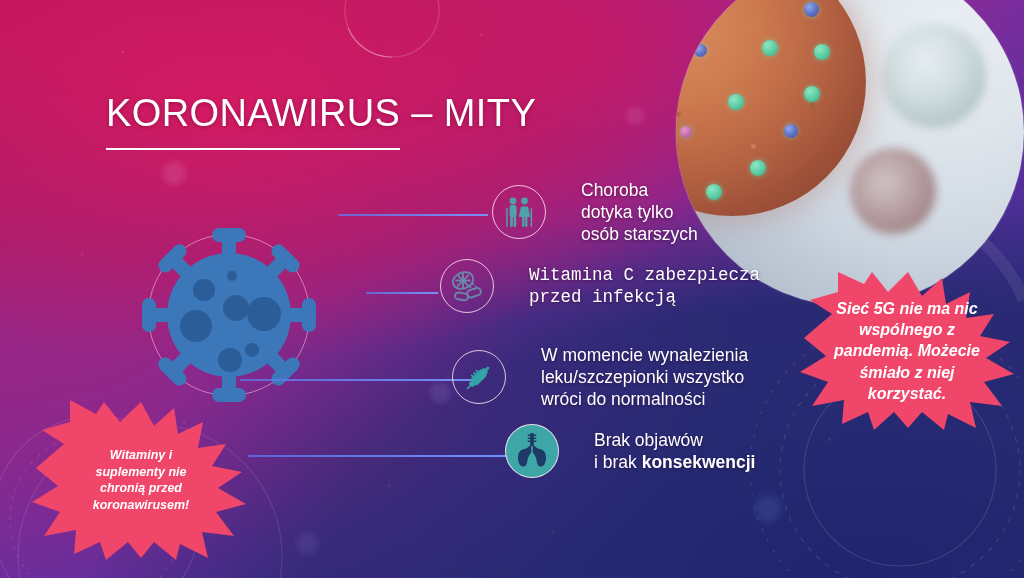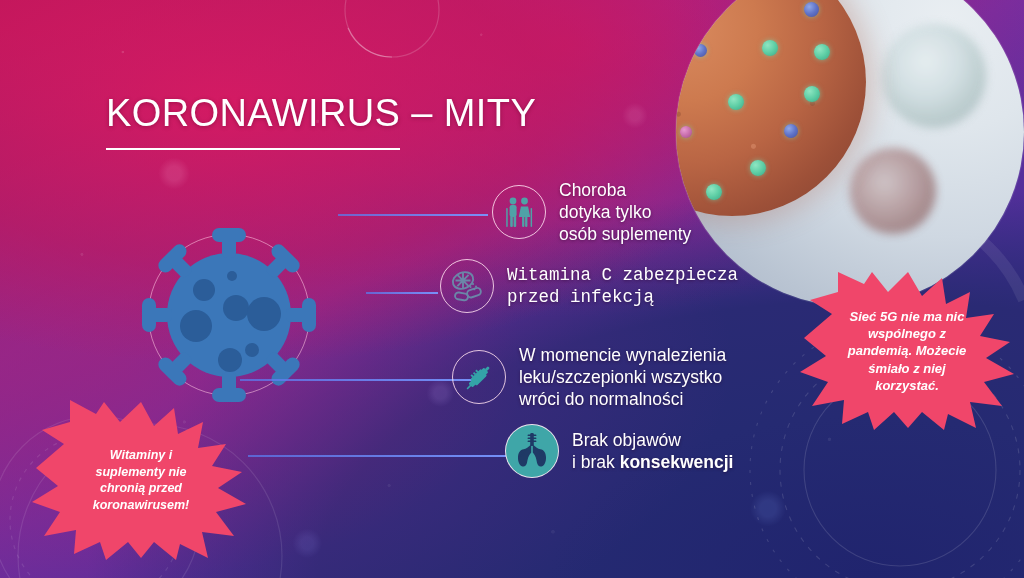"Choroba" .myth { gap: none -> 22px }
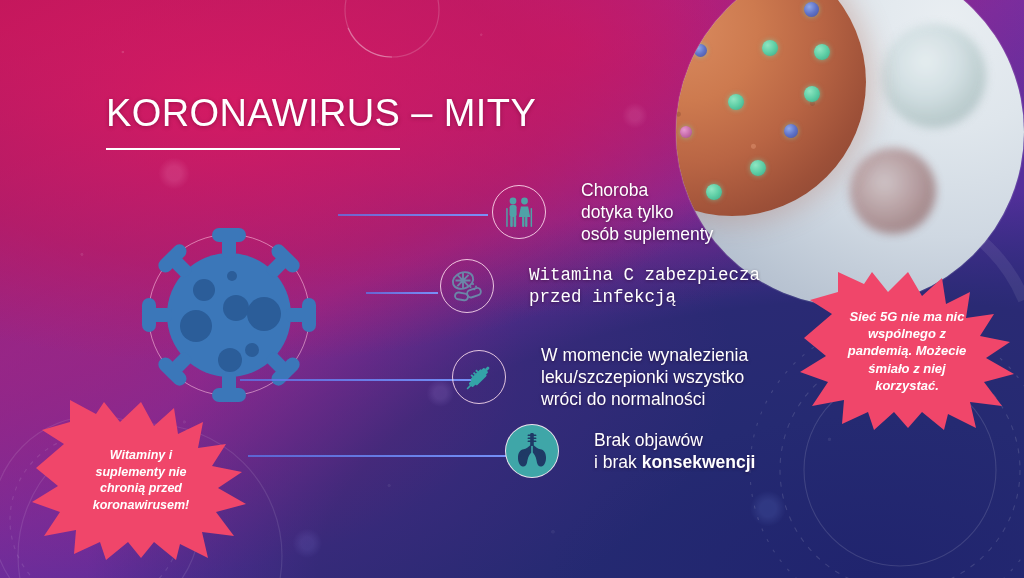"osób suplementy" div { text: suplementy -> starszych }
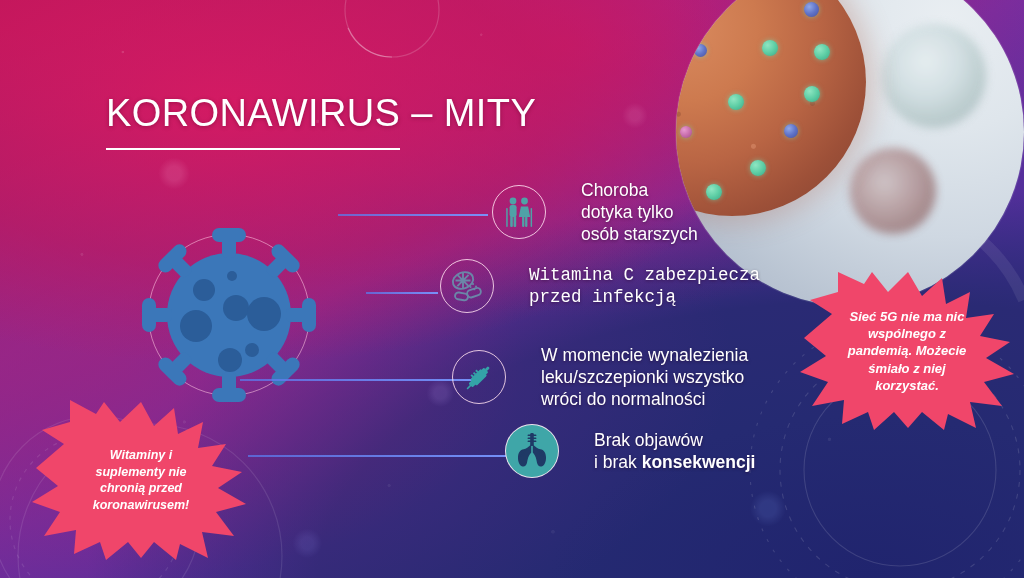"Sieć 5G nie ma nic" #burst-right .label { font-size: 13px -> 16px }
